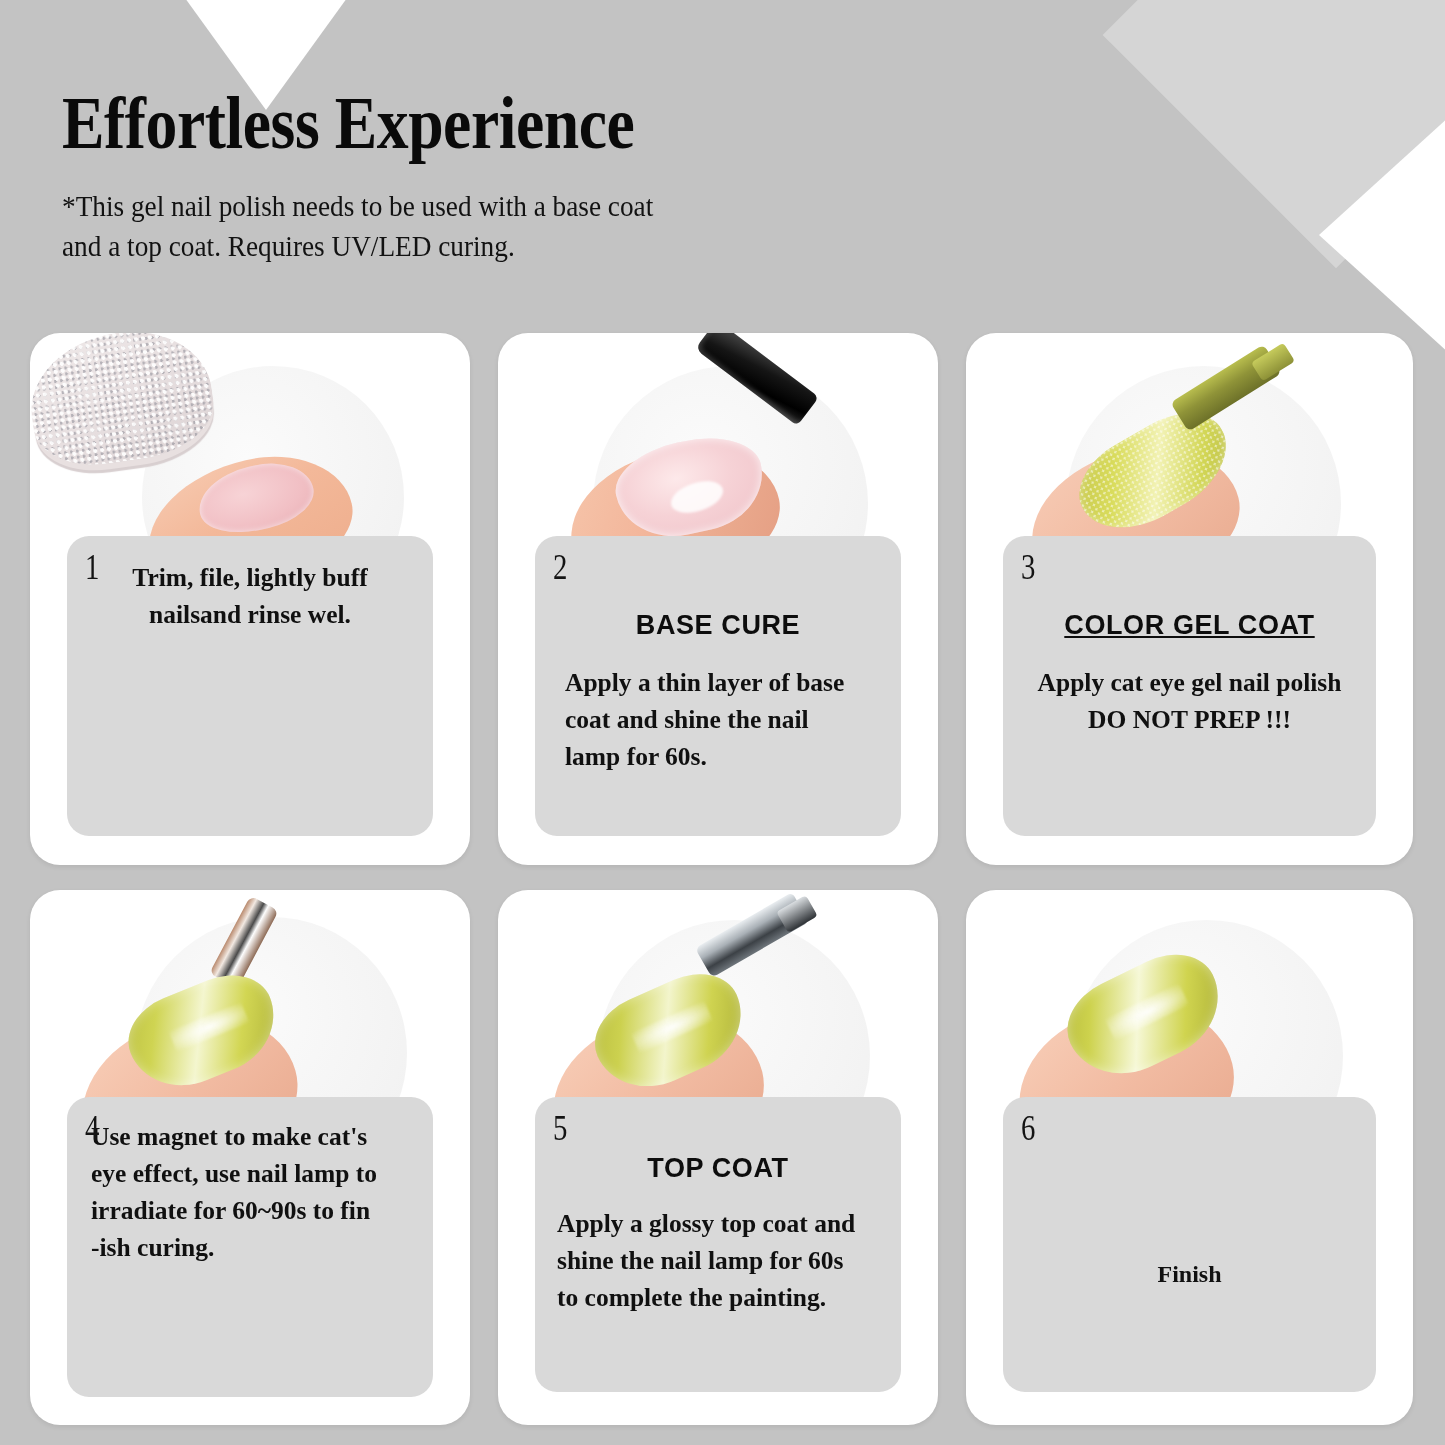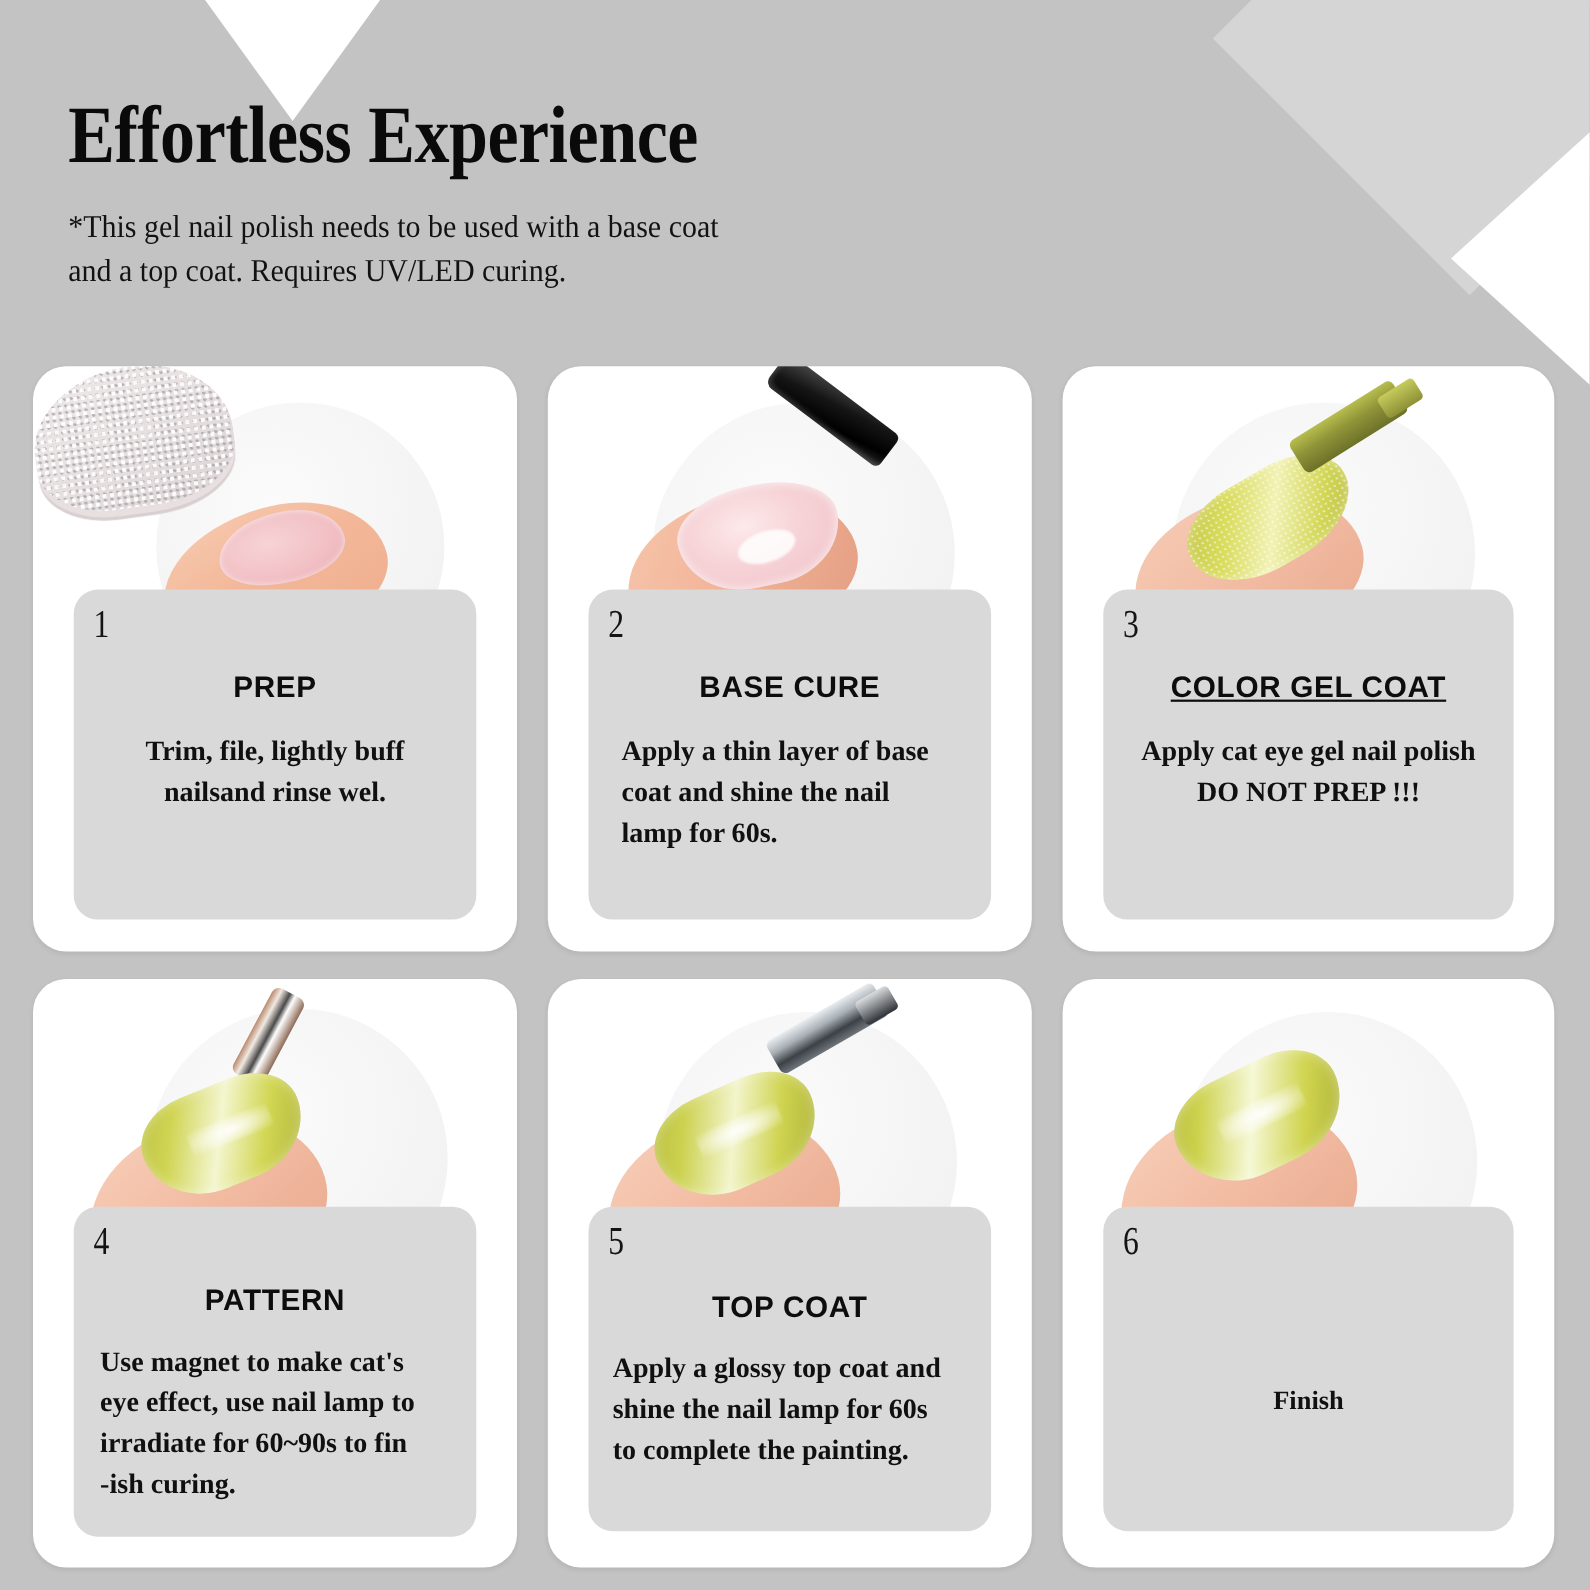"PREP" div.step-heading { html: <div>PREP</div> -> none }
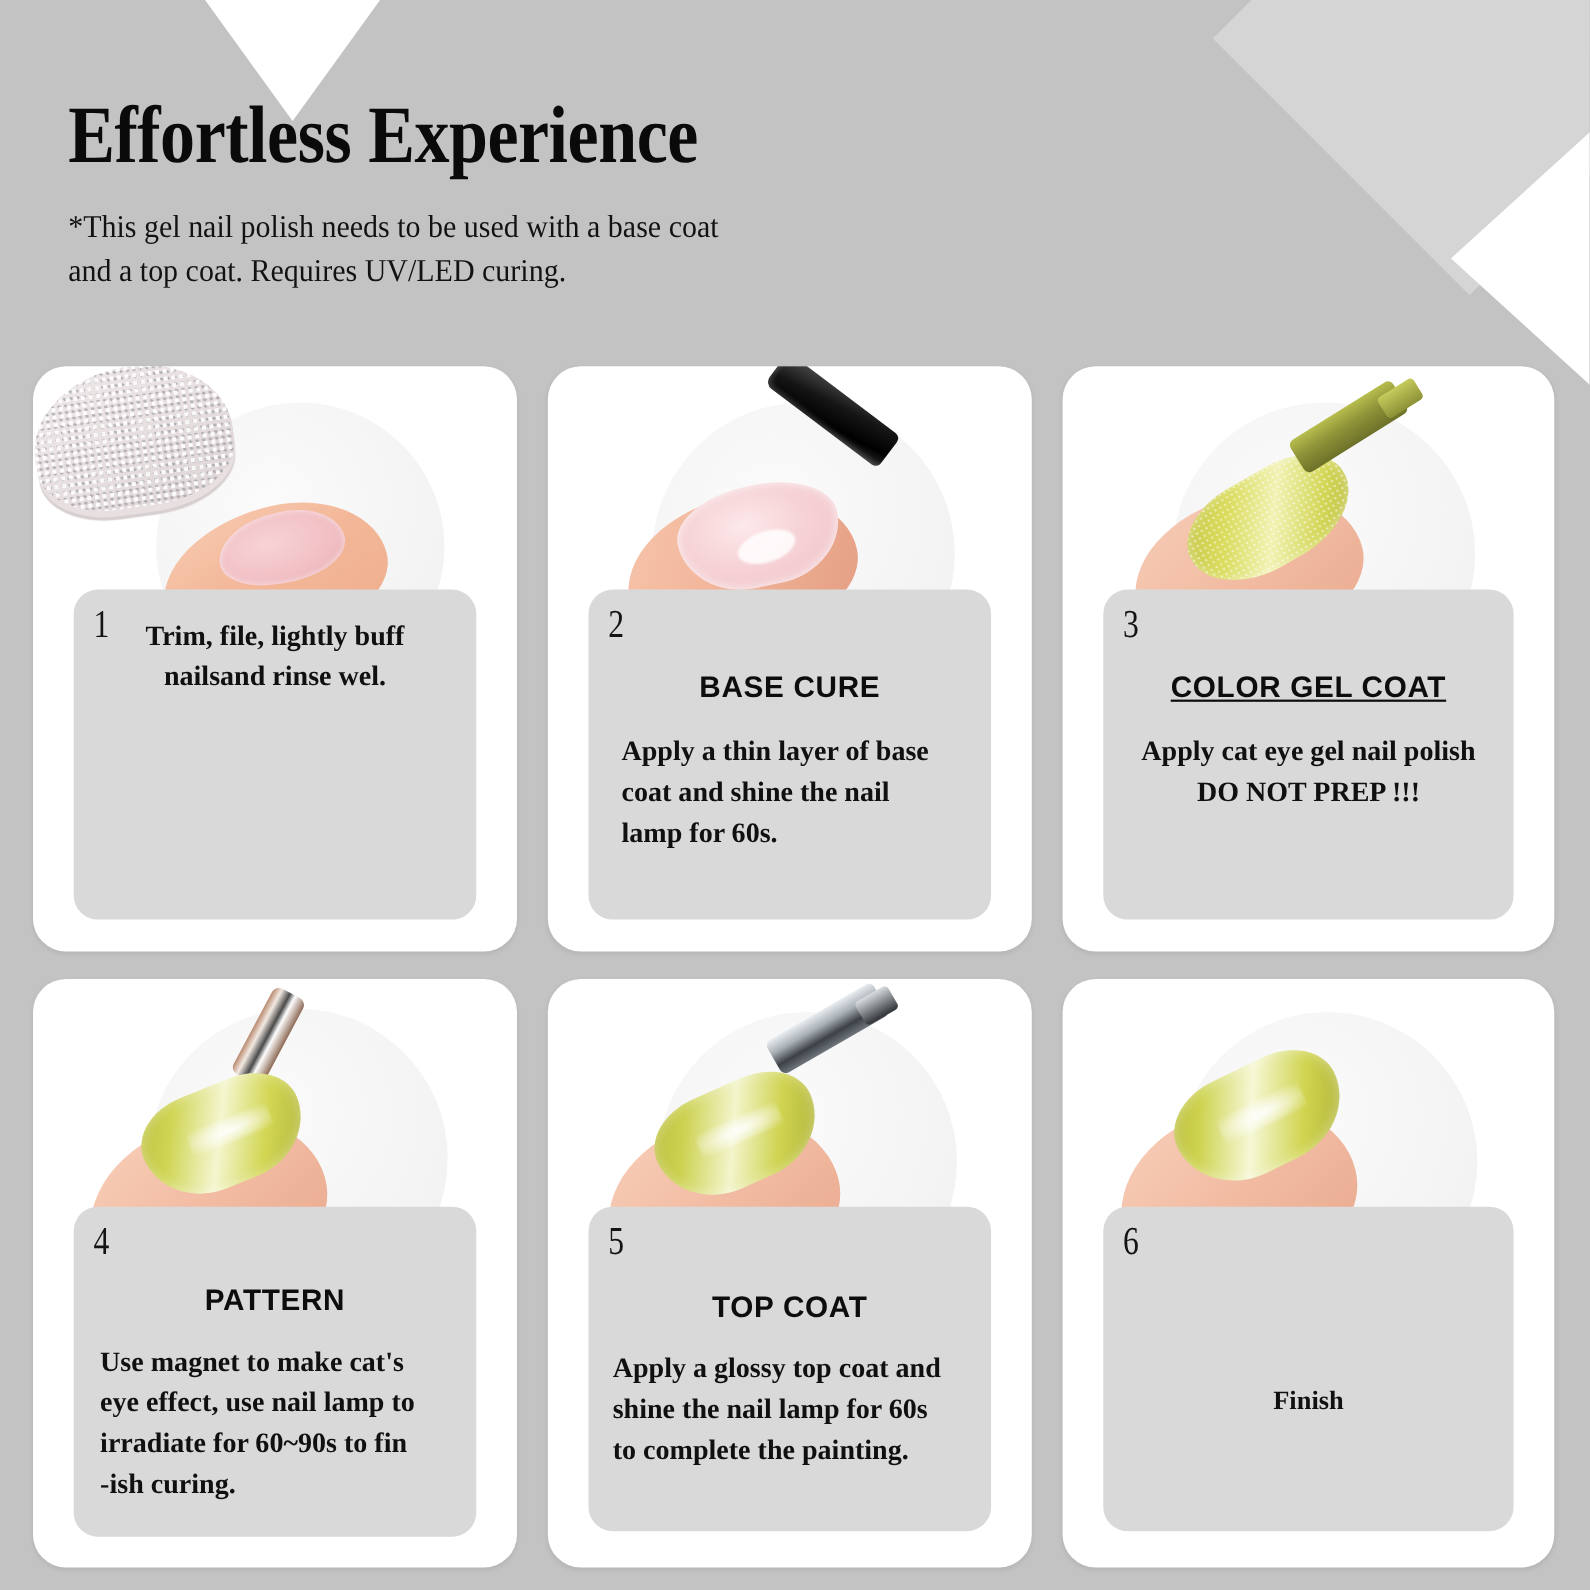"PATTERN" div.step-heading { html: <div>PATTERN</div> -> none }
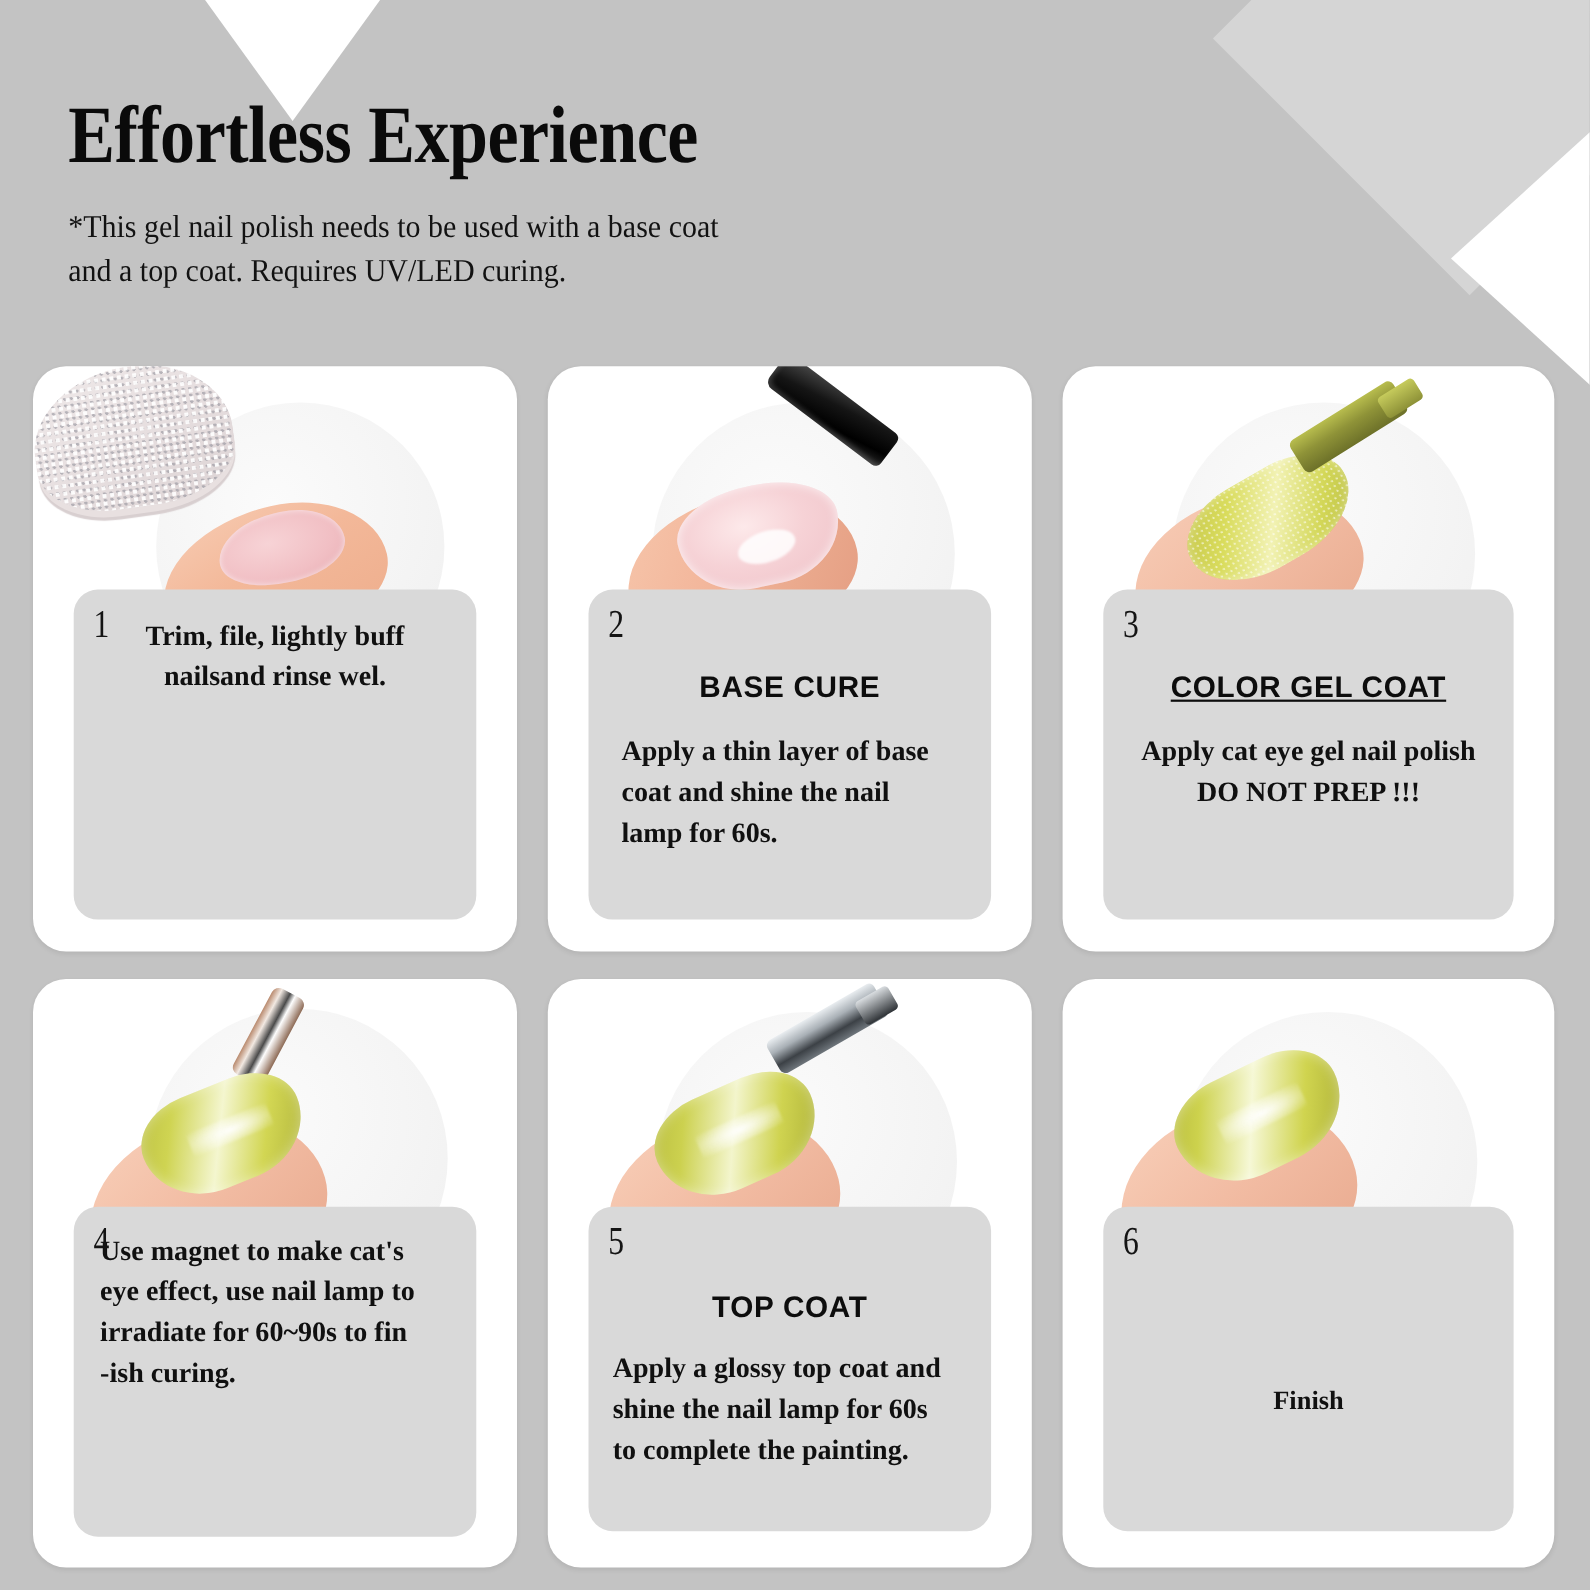"TOP COAT" #card-5 .step-heading { margin-top: 76px -> 56px }
